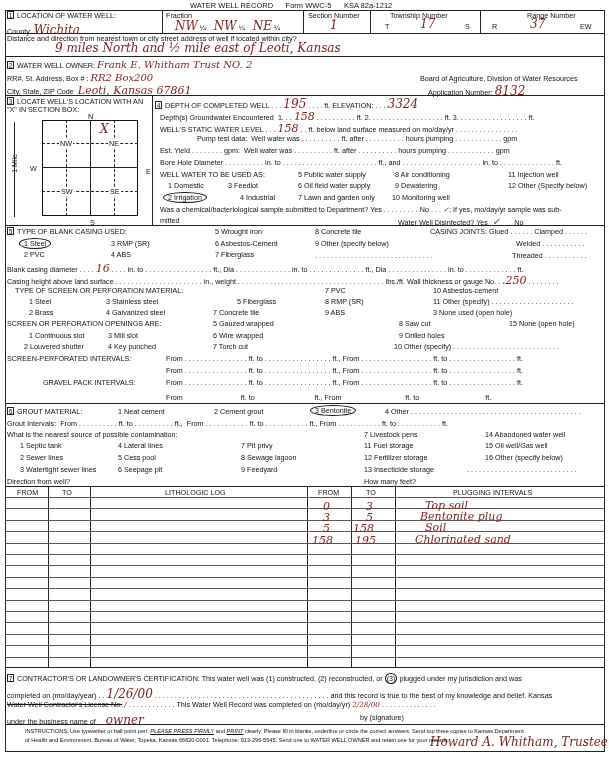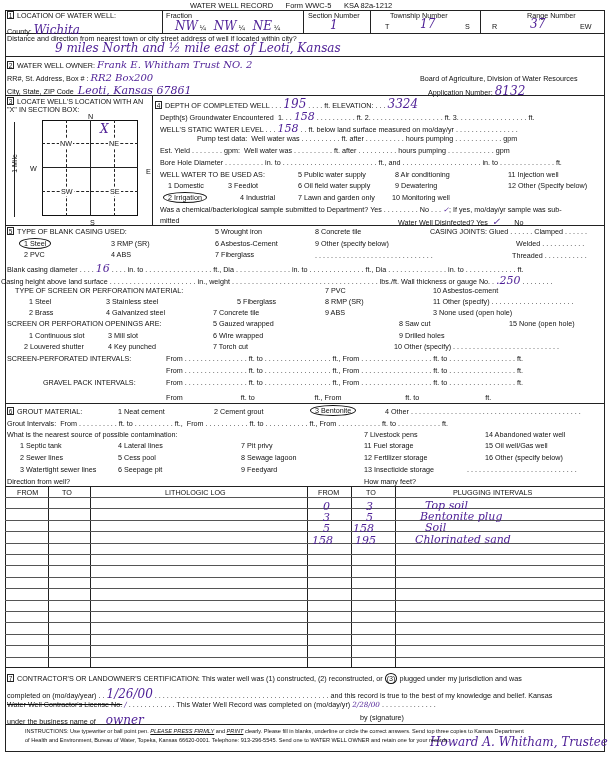"Wichita" .hw { color: #4c1d95 -> #7f1d1d }
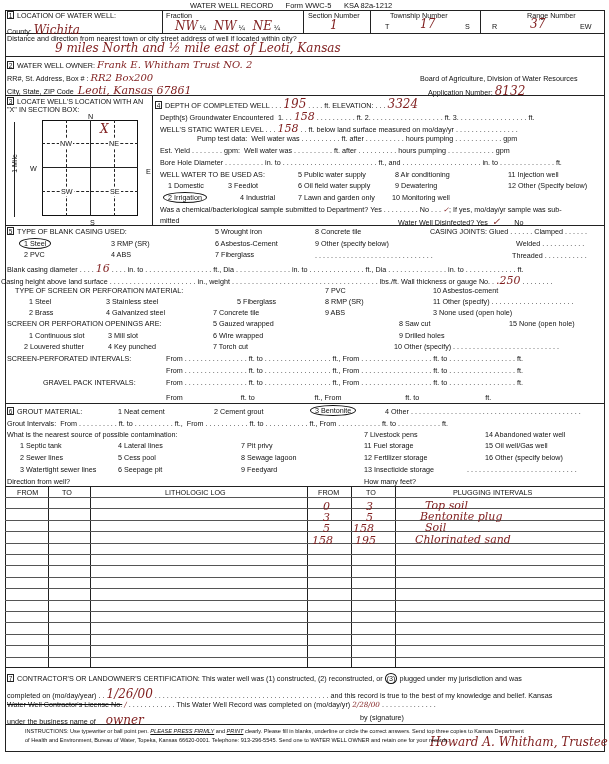"Casing height above land surface" div.abs { left: 1px -> 7px }
